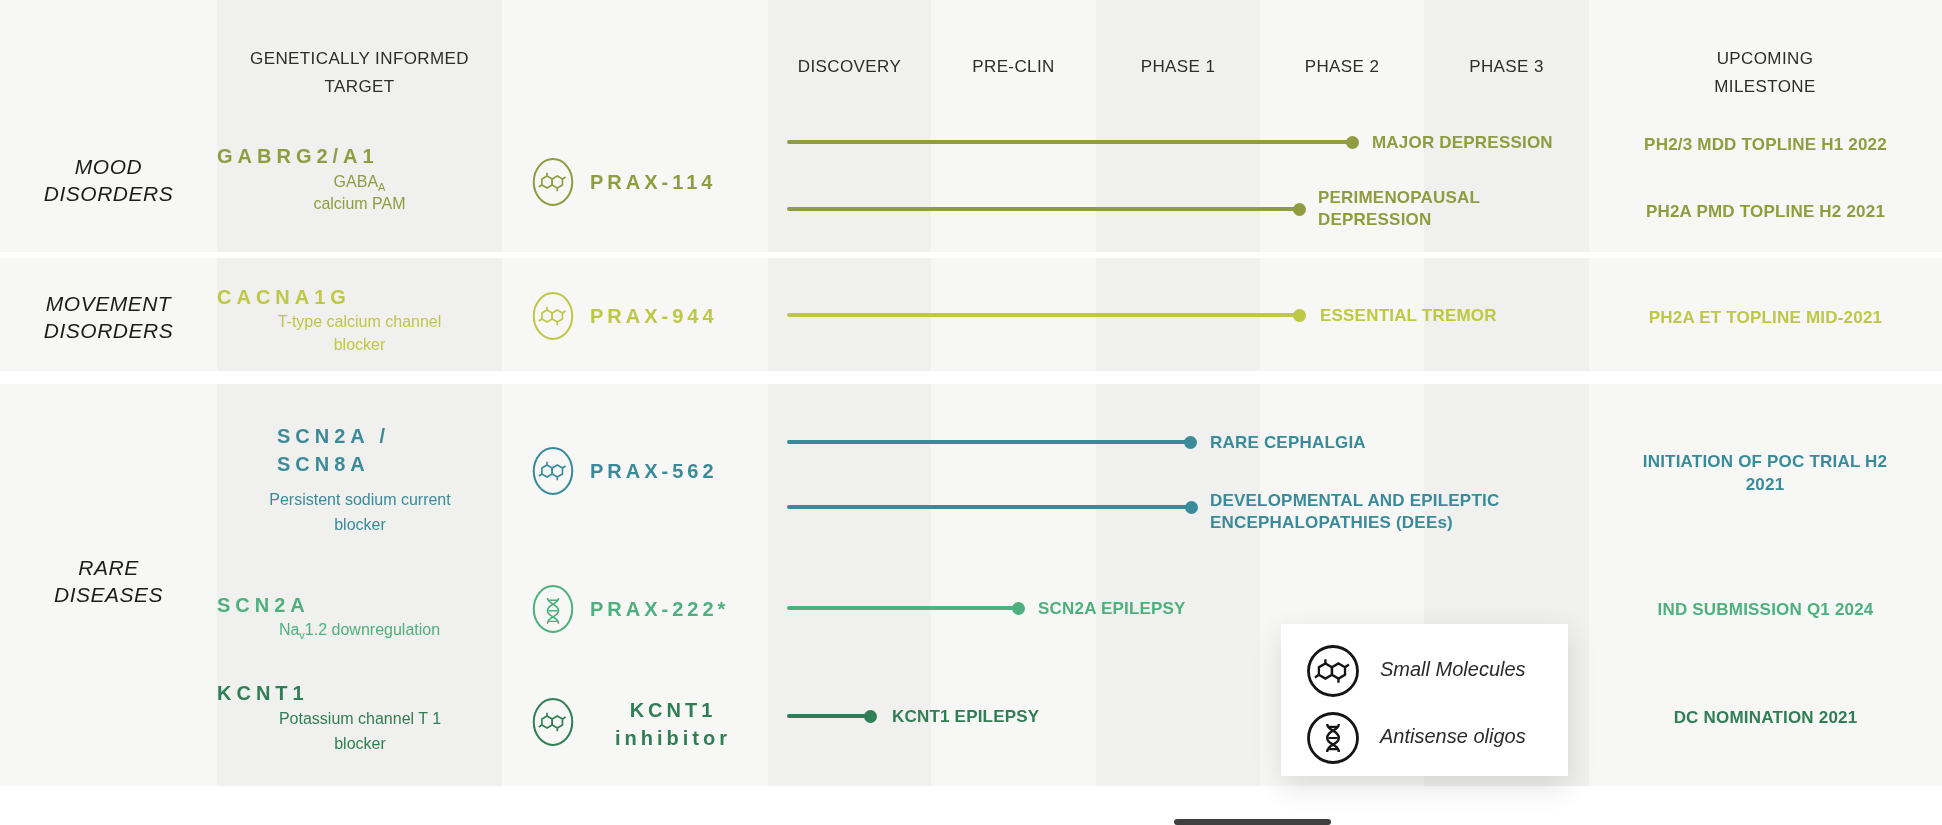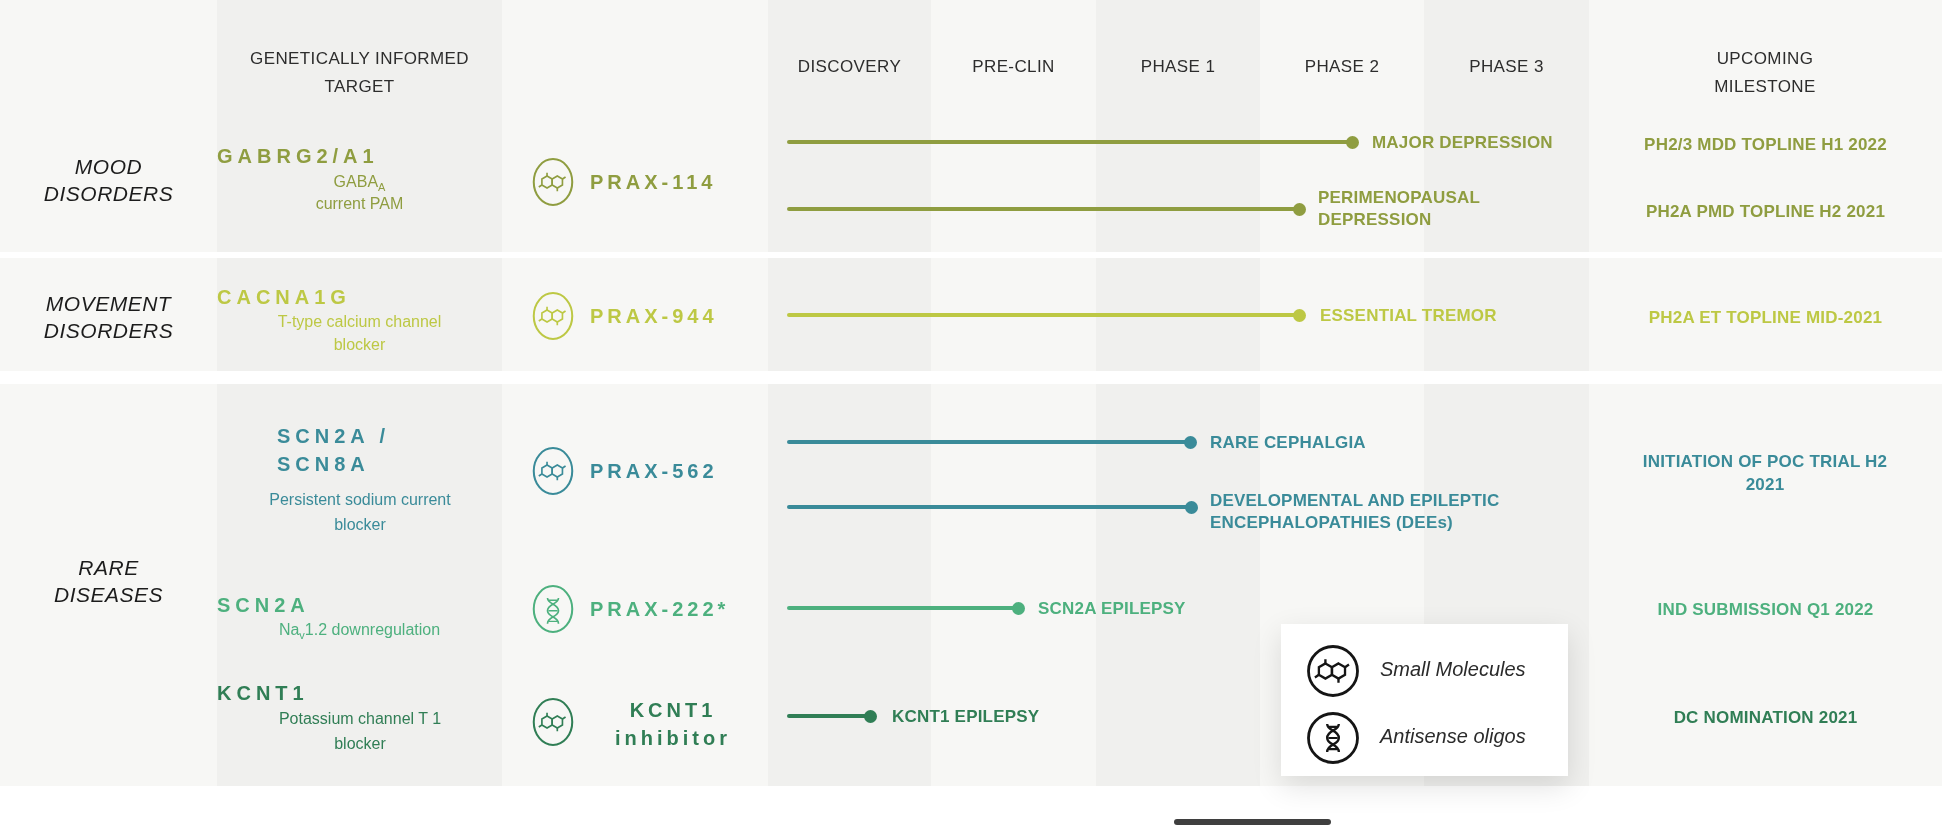"current PAM" div.abs { text: current -> calcium }
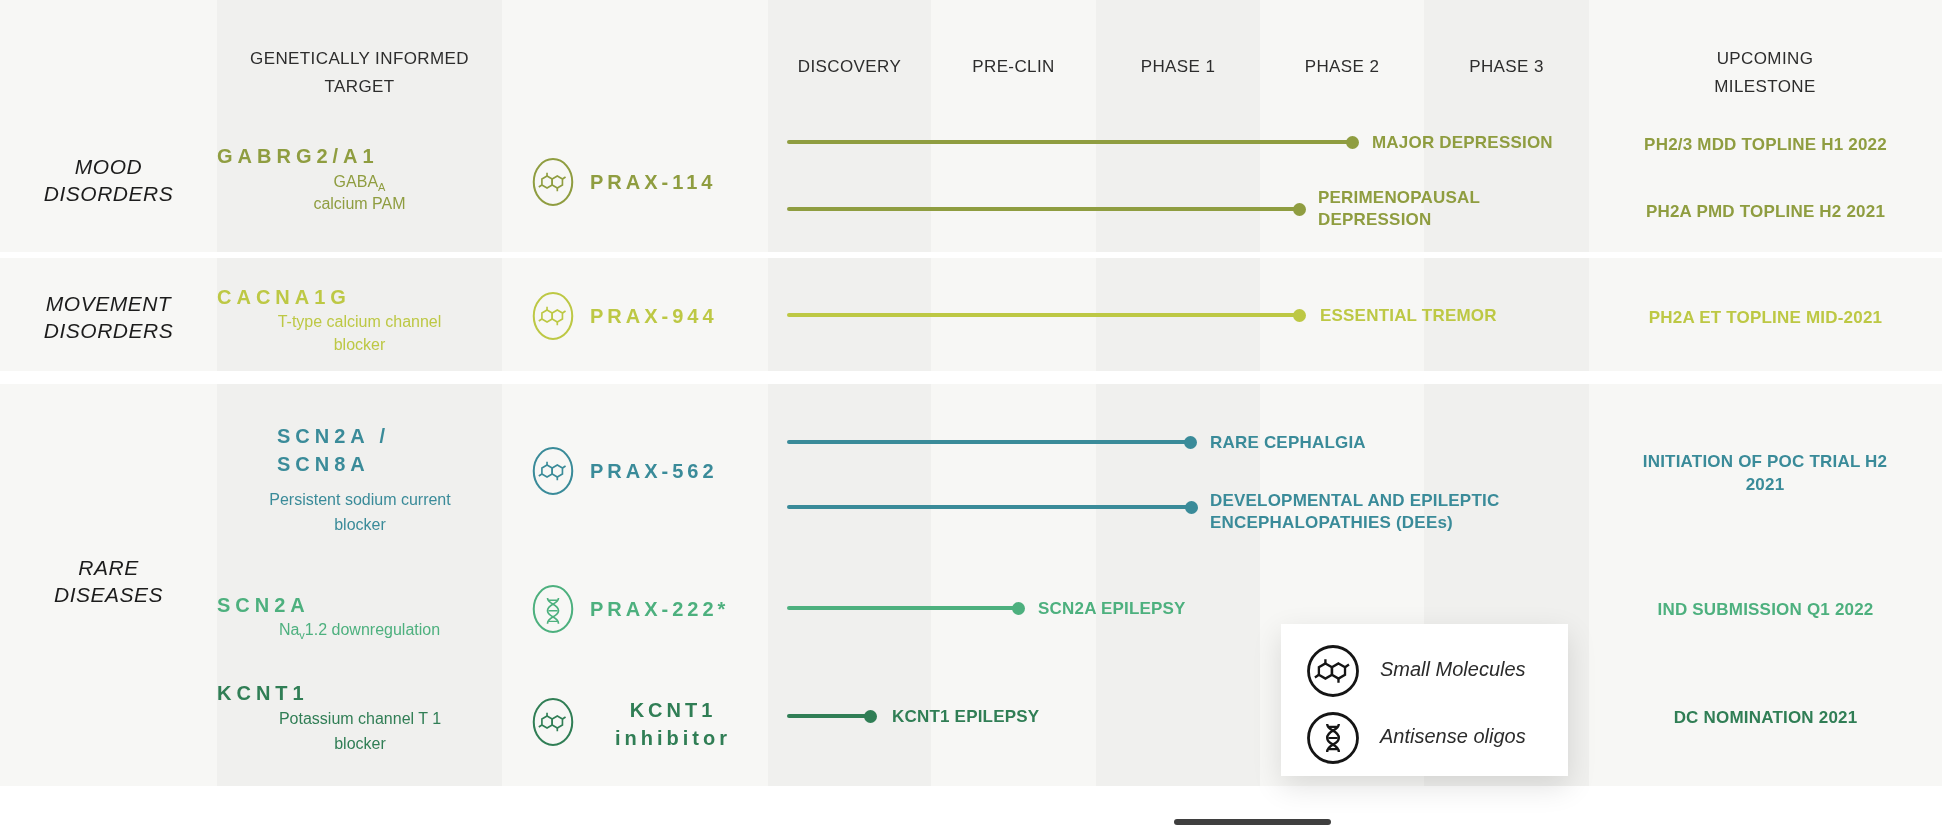"IND SUBMISSION Q1 2022" div.abs { text: 2022 -> 2024 }
